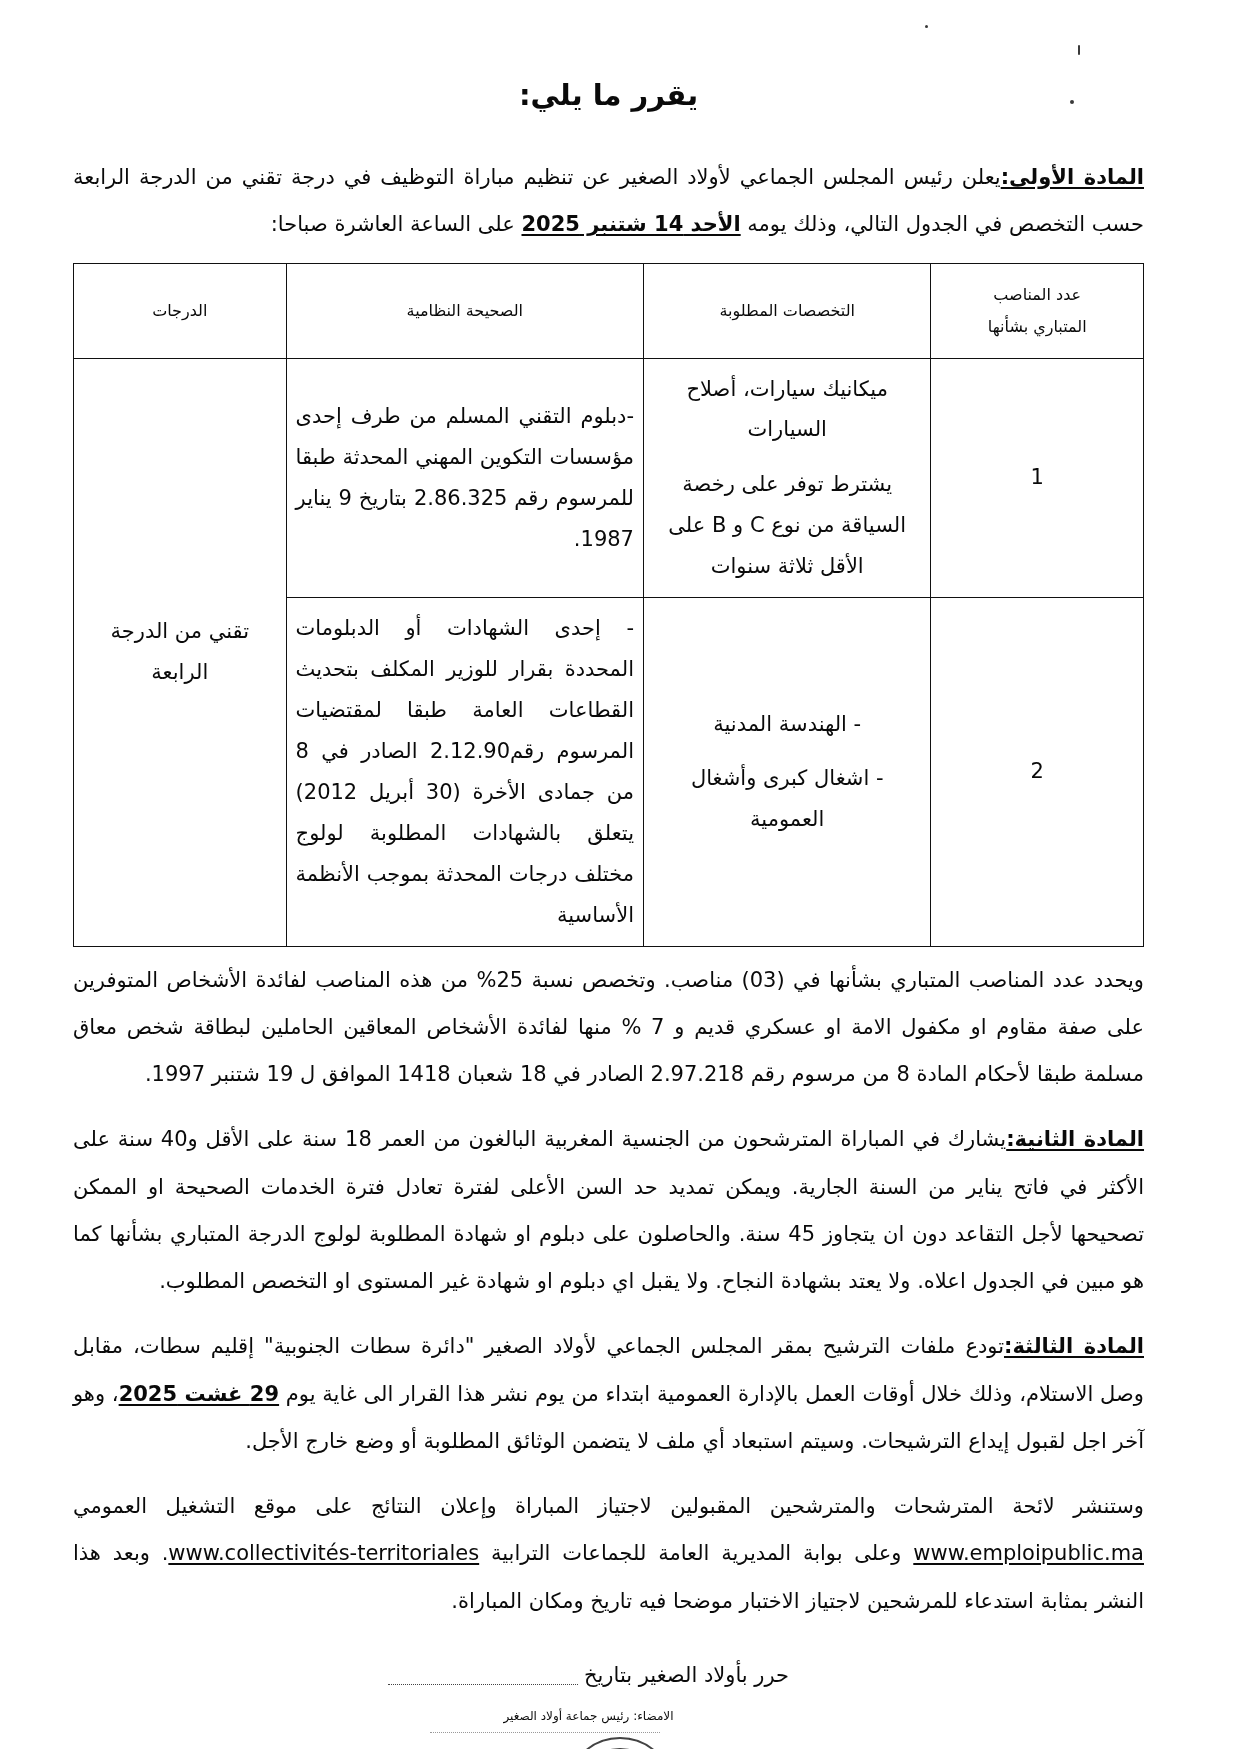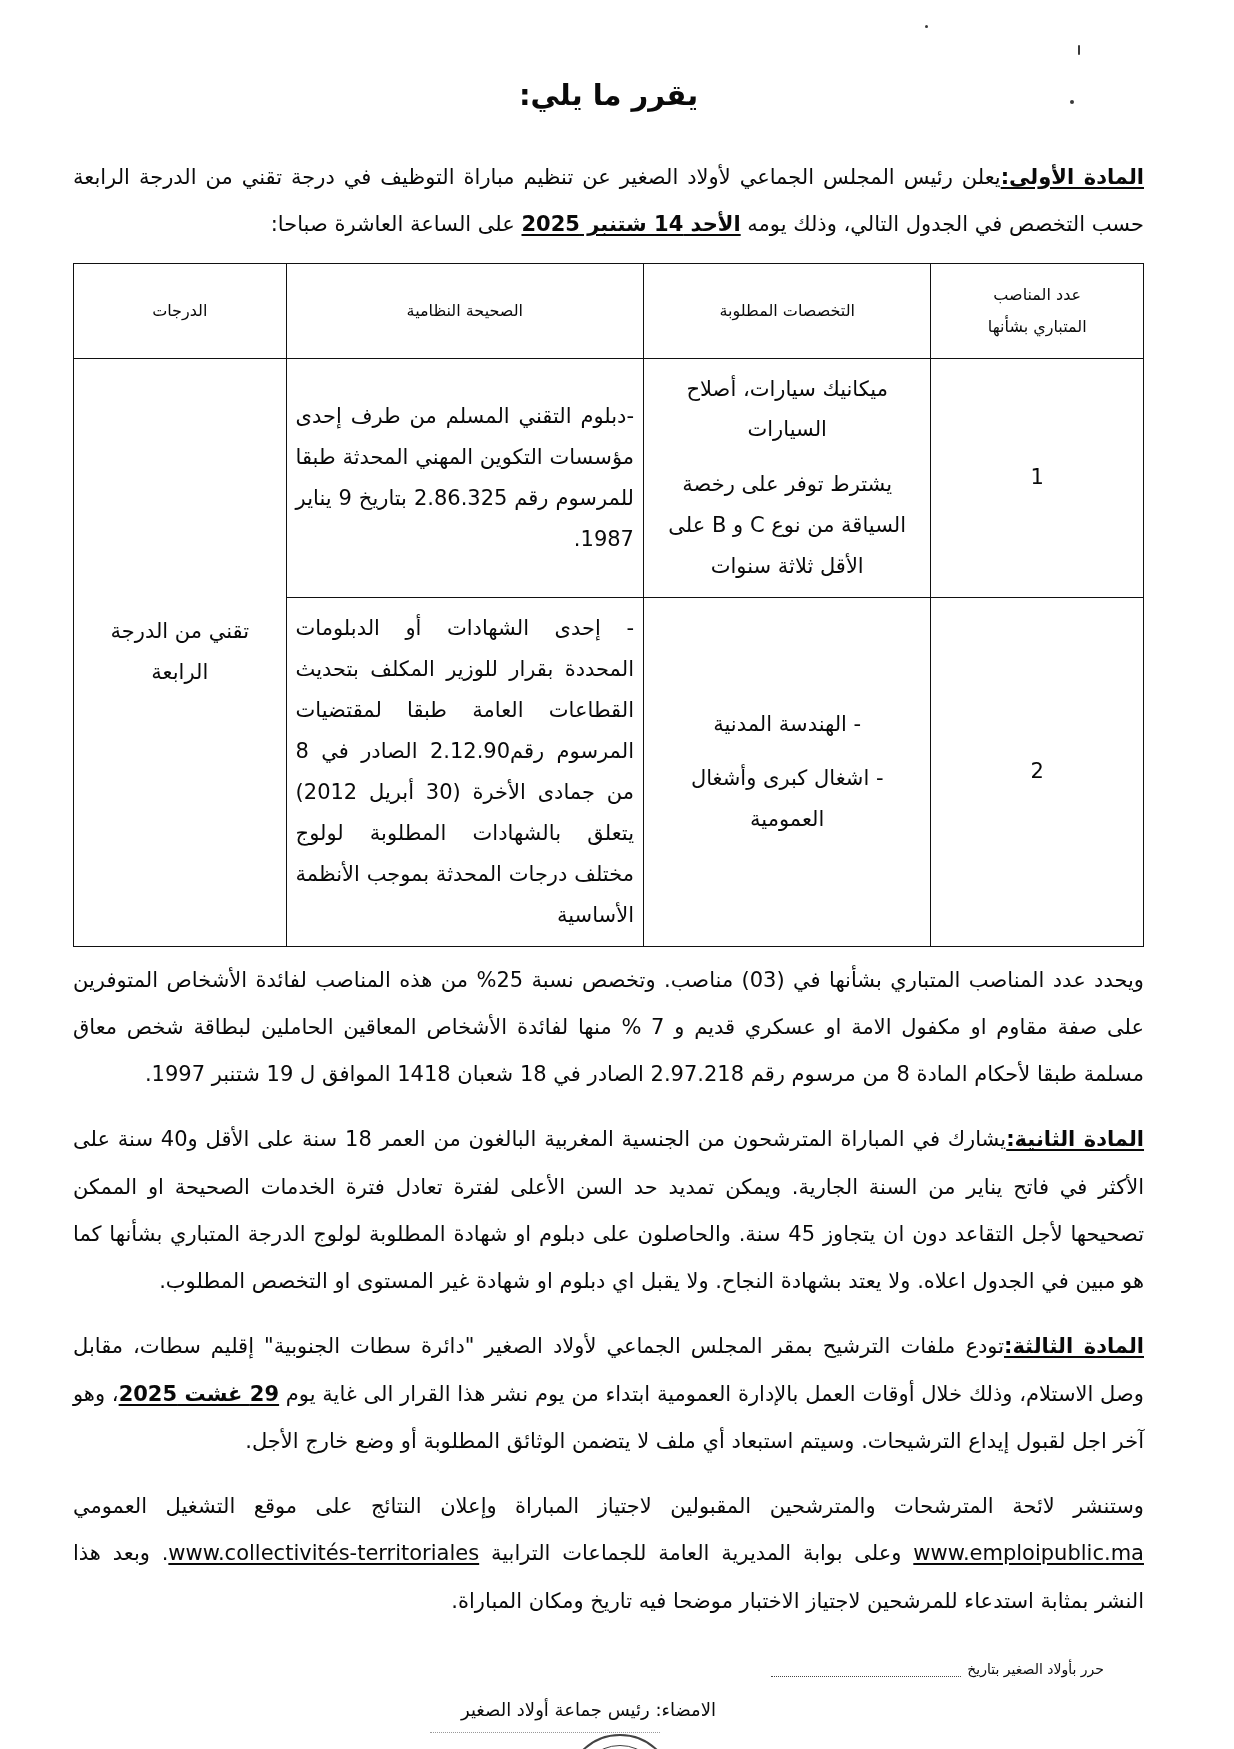"حرر بأولاد الصغير بتاريخ" .sig-line-1 { font-size: 14px -> 21px; text-align: none -> center }
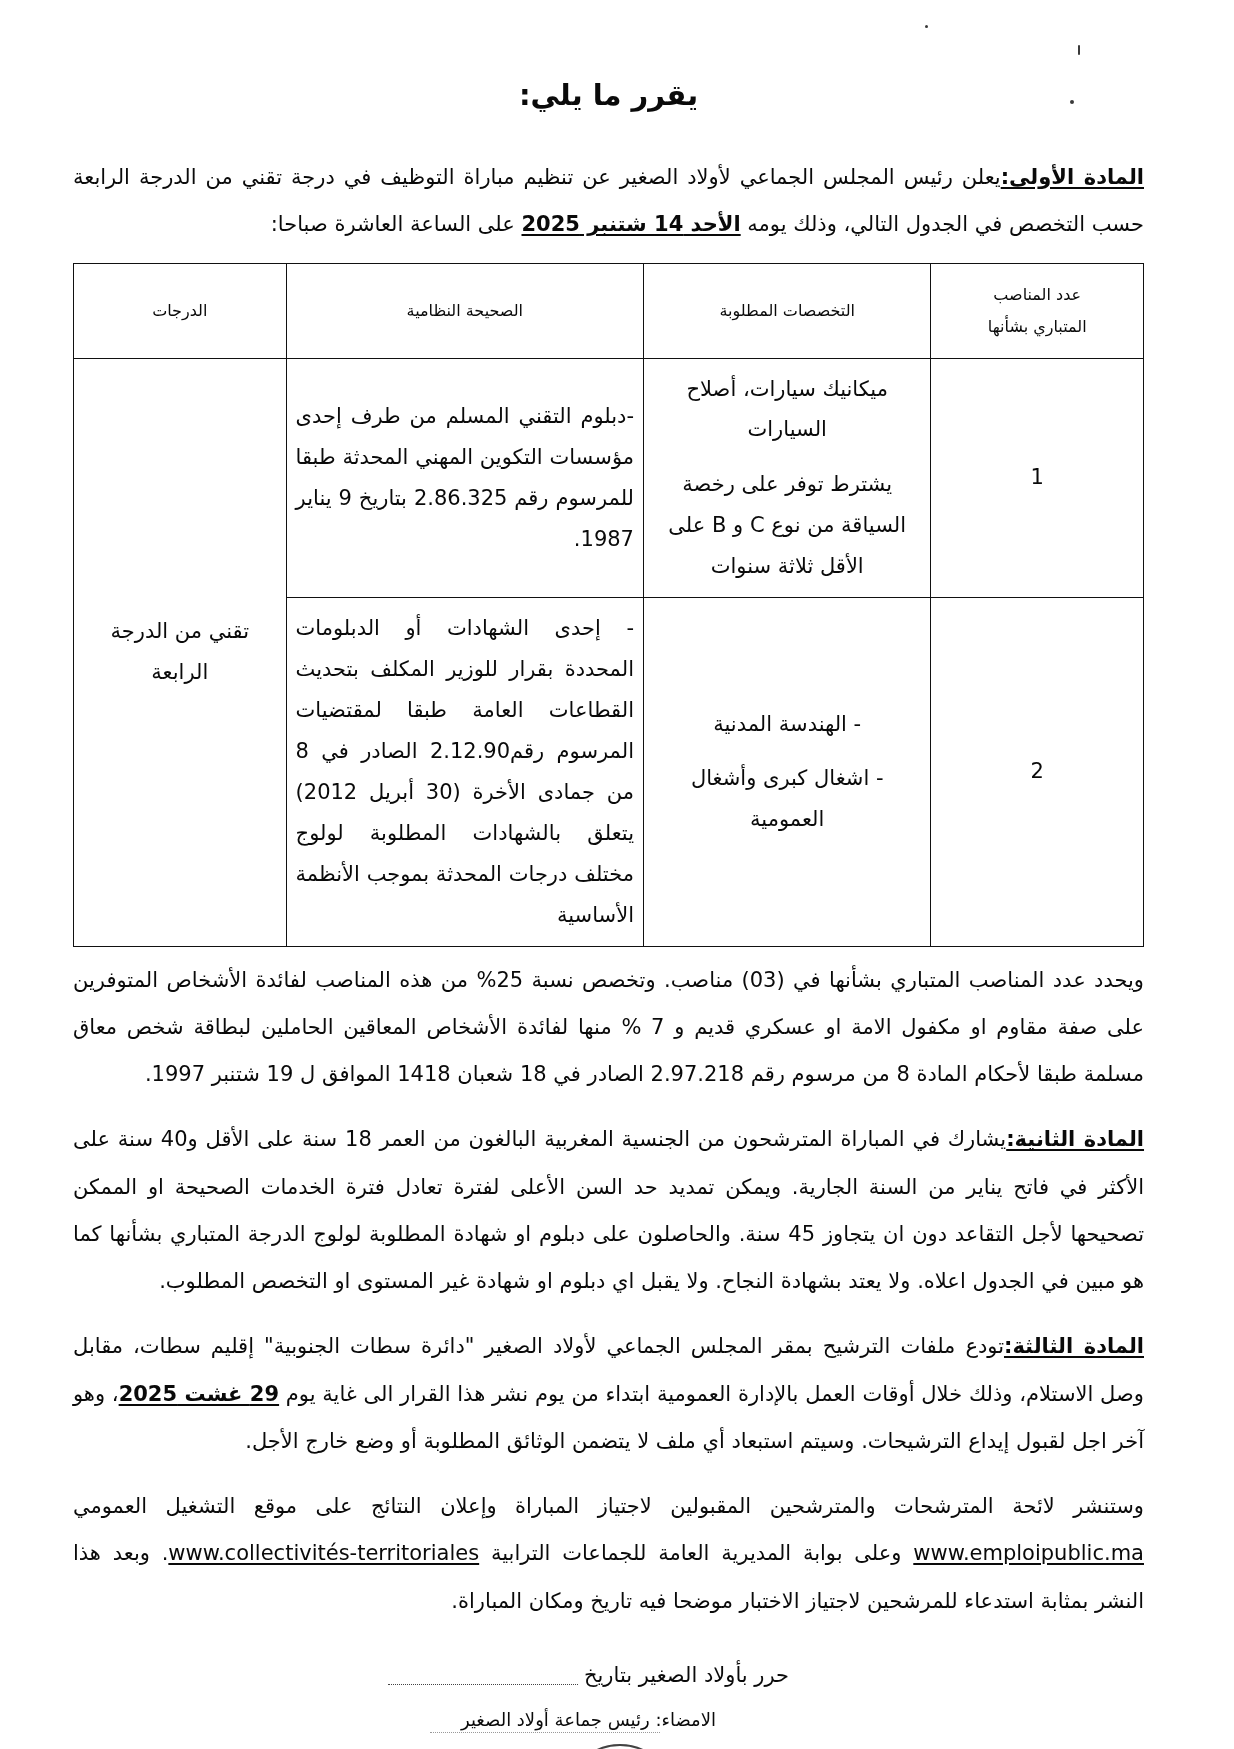"الامضاء: رئيس جماعة أولاد الصغير" .sig-line-2 { font-size: 18px -> 12px }
